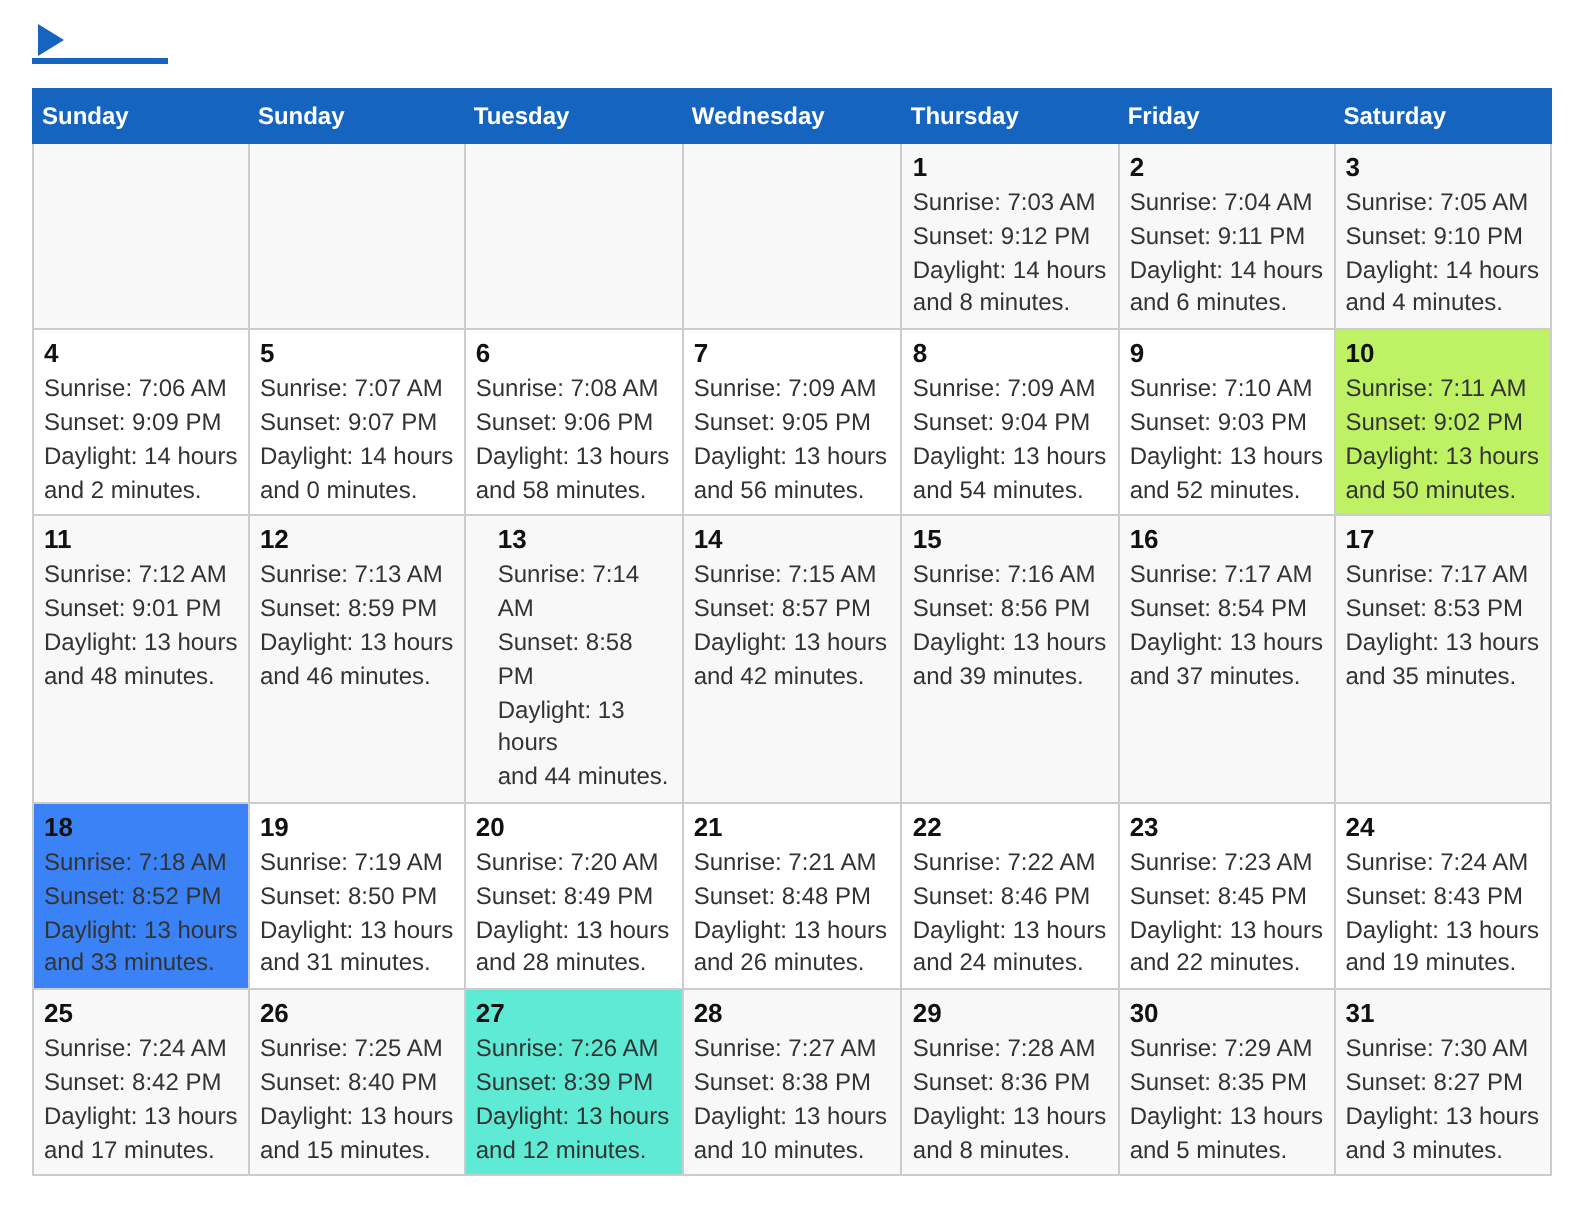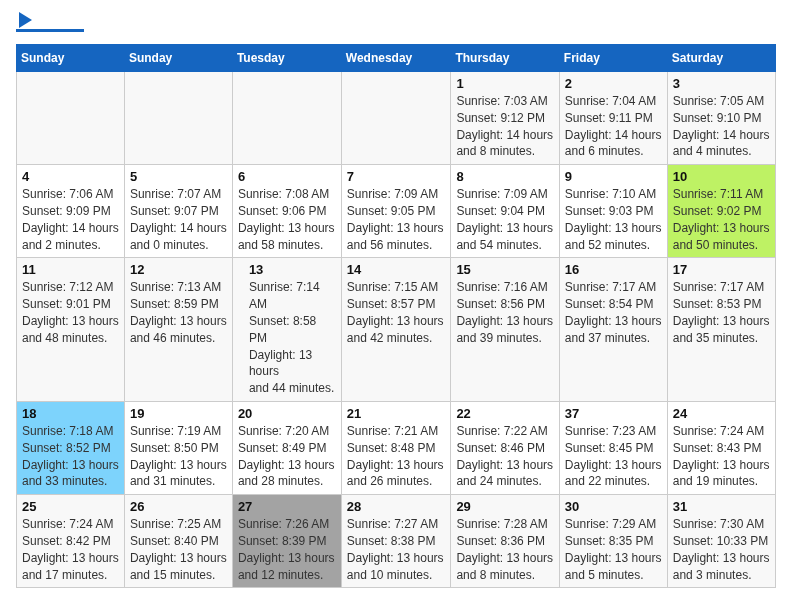"18" td { background: #7dd3fc -> #3b82f6 }
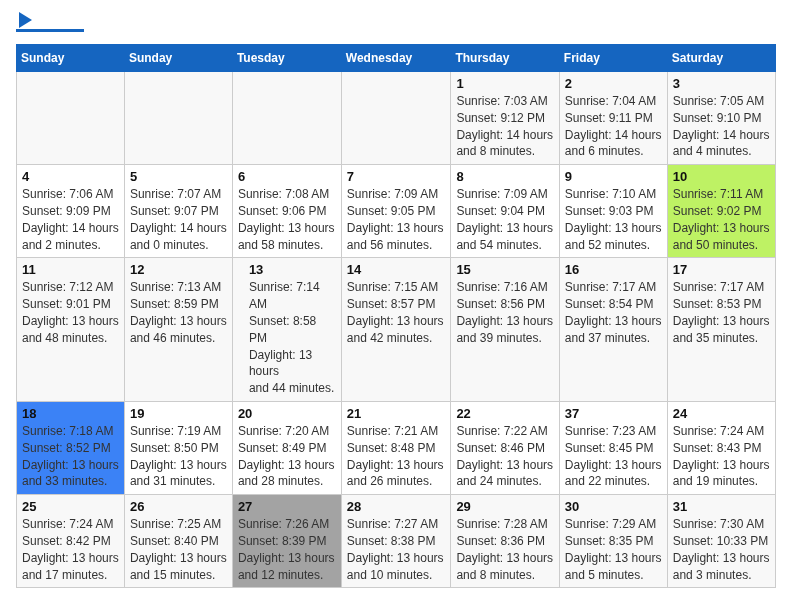"37" div.day-number { text: 37 -> 23 }
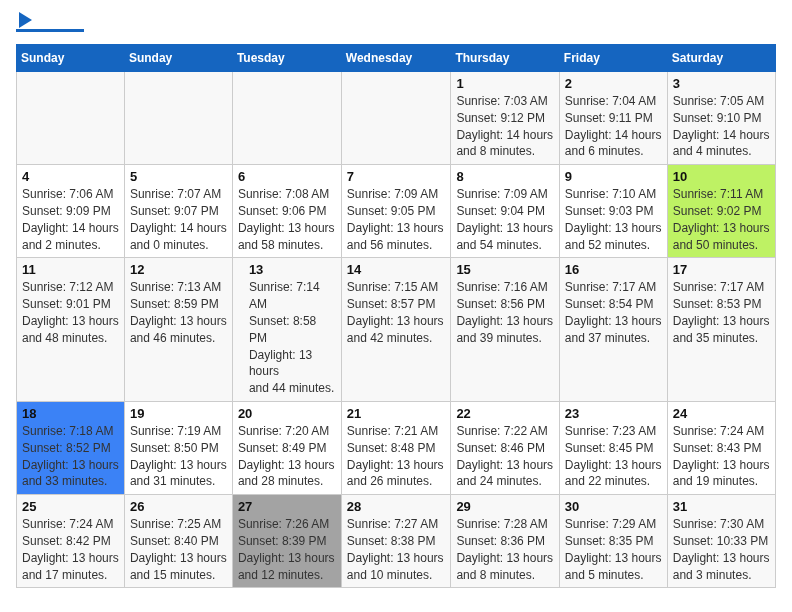"27" td { background: #a3a3a3 -> #5eead4 }
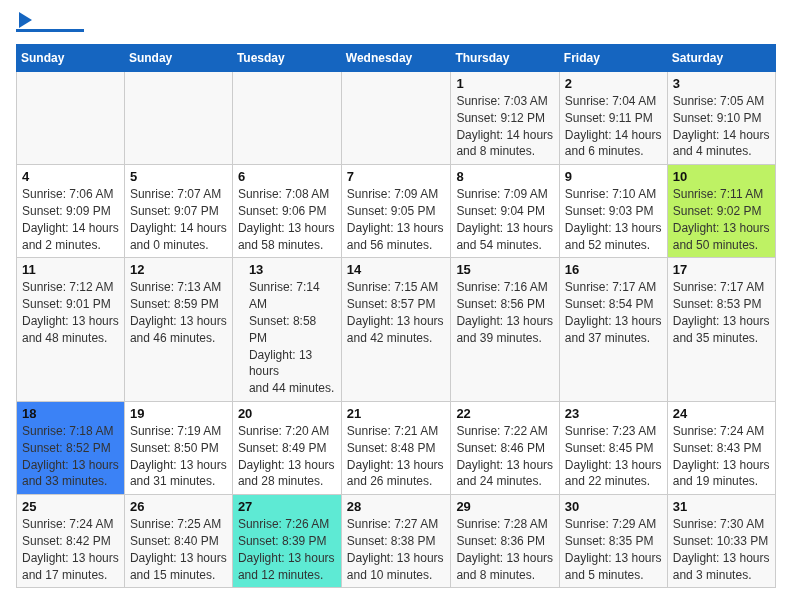"Sunrise: 7:30 AM" div.day-info { text: 10:33 -> 8:27 }
